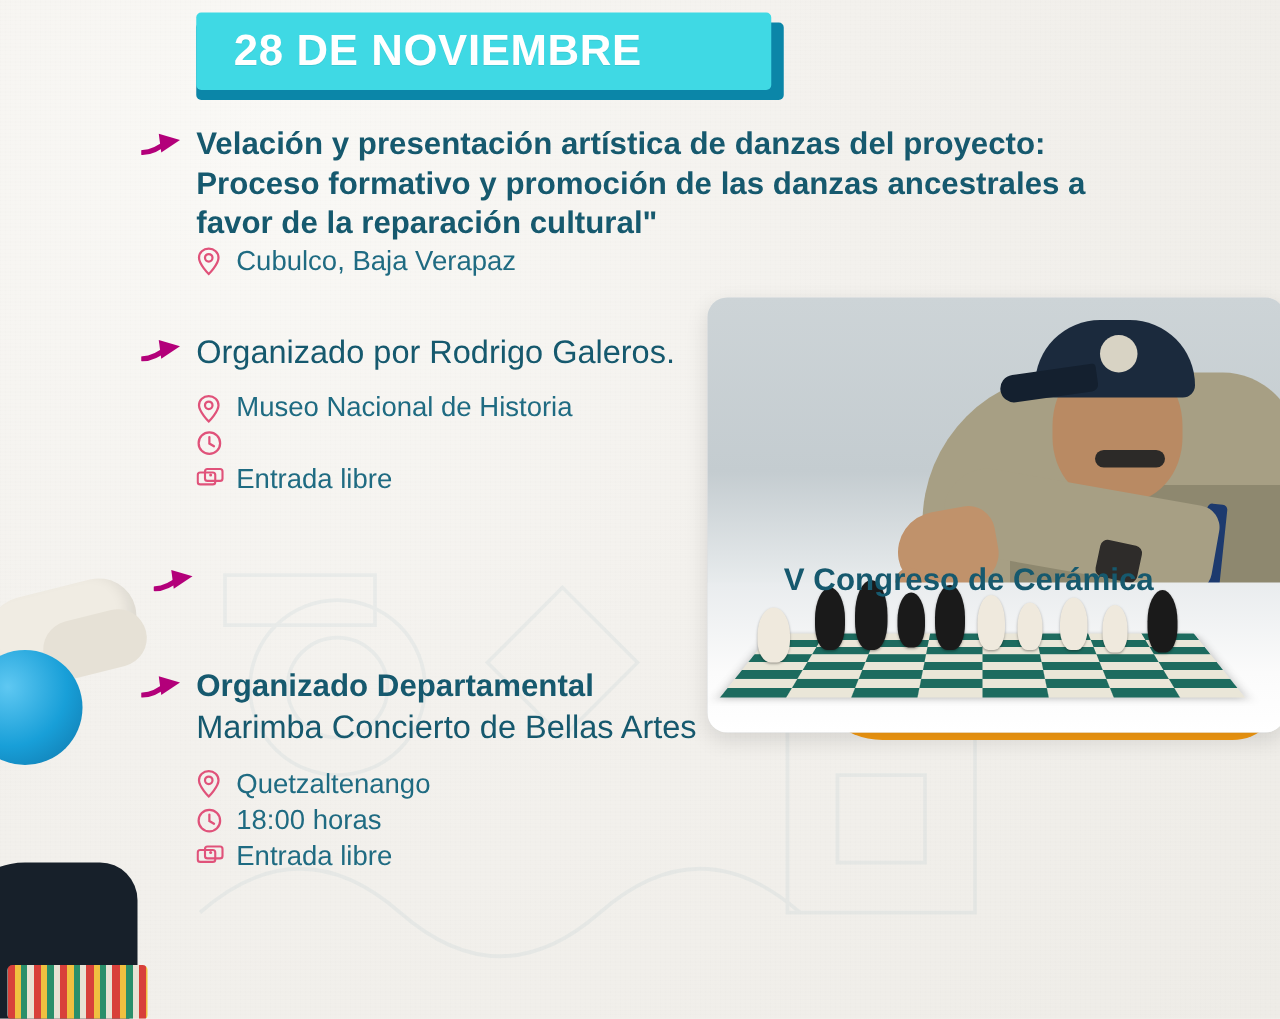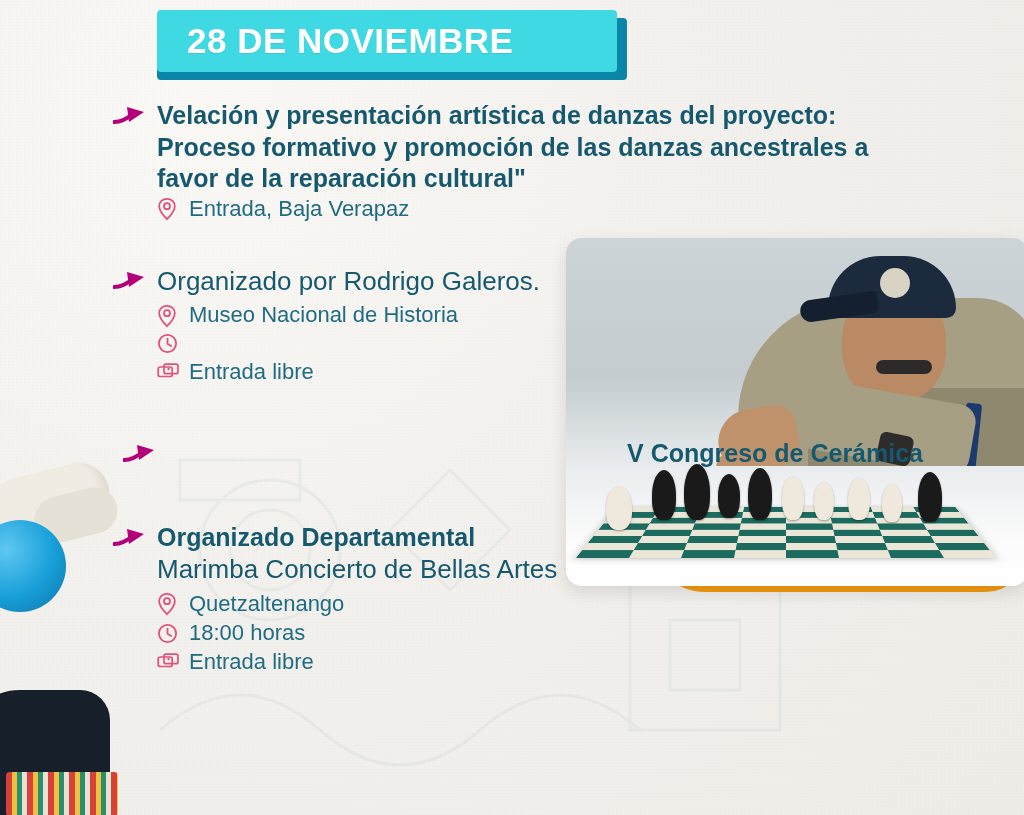"Entrada, Baja Verapaz" span.meta-text { text: Entrada -> Cubulco }
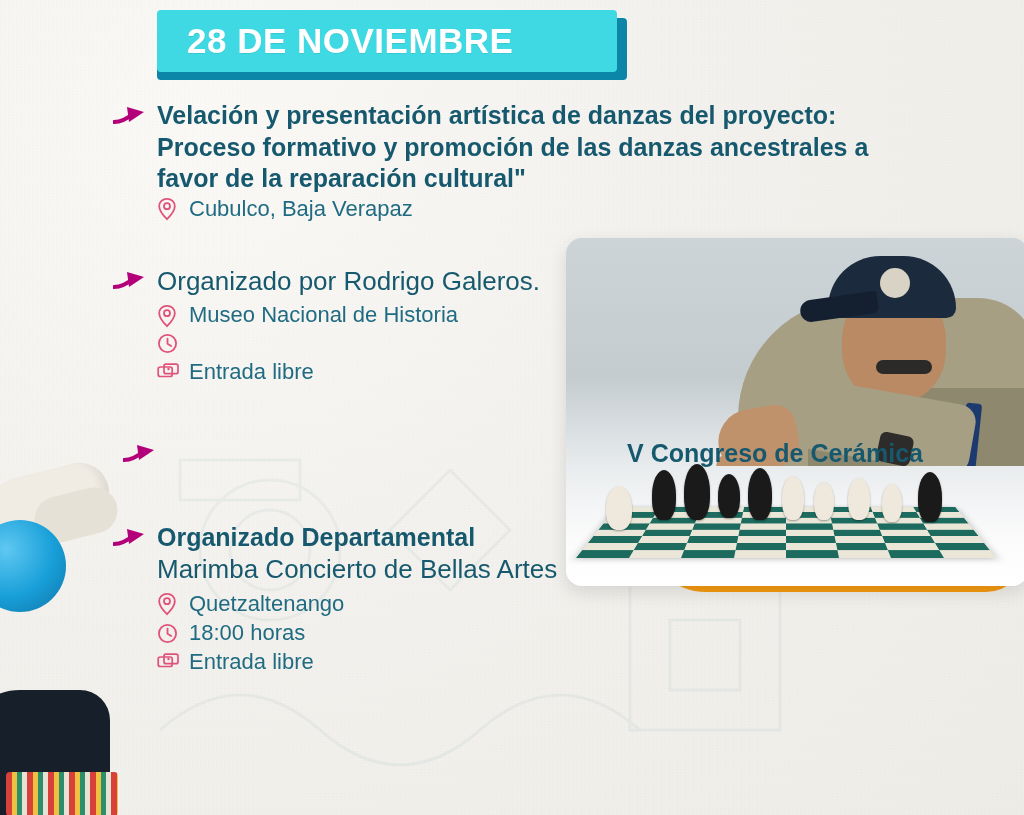"Museo Nacional de Historia" .event-meta { margin-top: 3px -> 14px }
